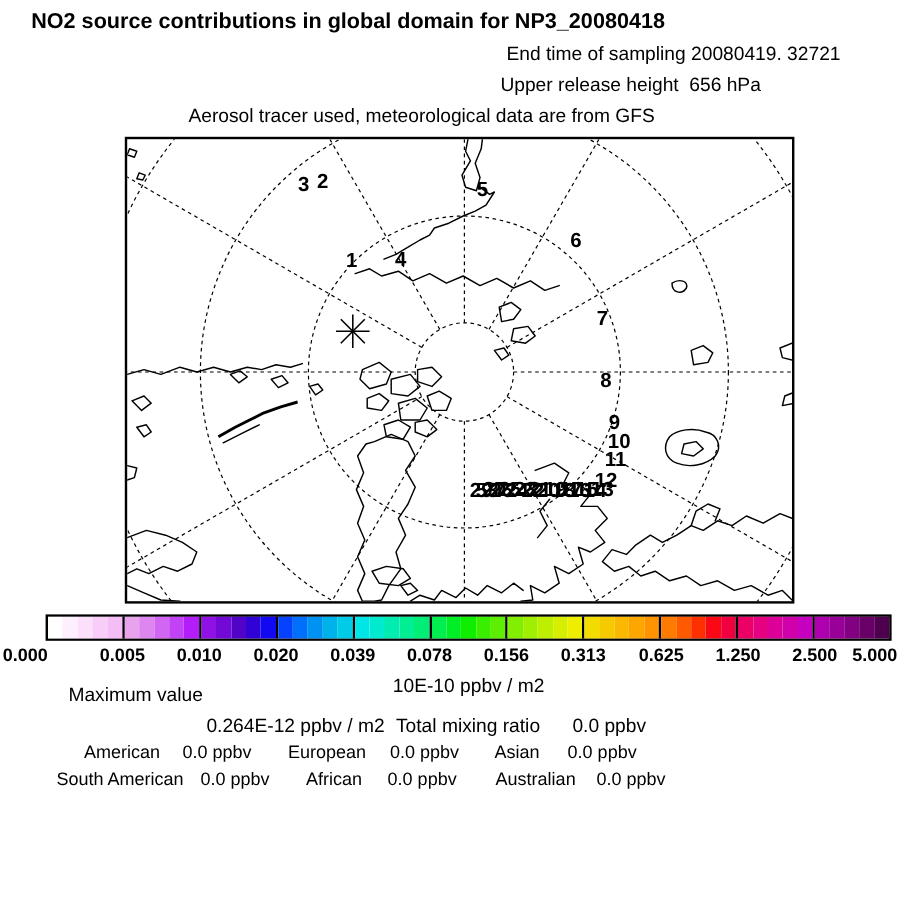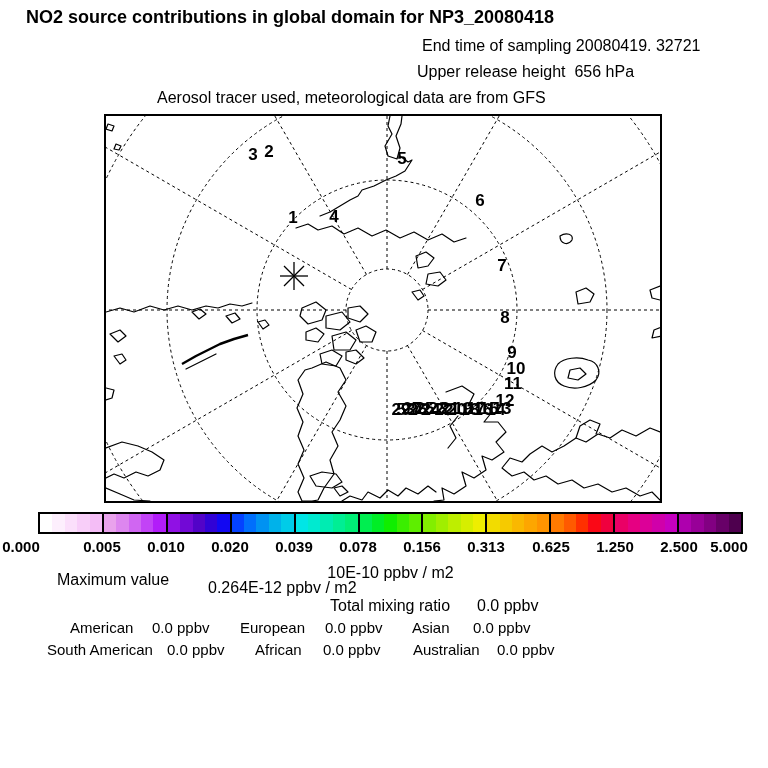"0.264E-12 ppbv / m2" div.stat { margin-left: 36px -> none; top: 579px -> 597px }
